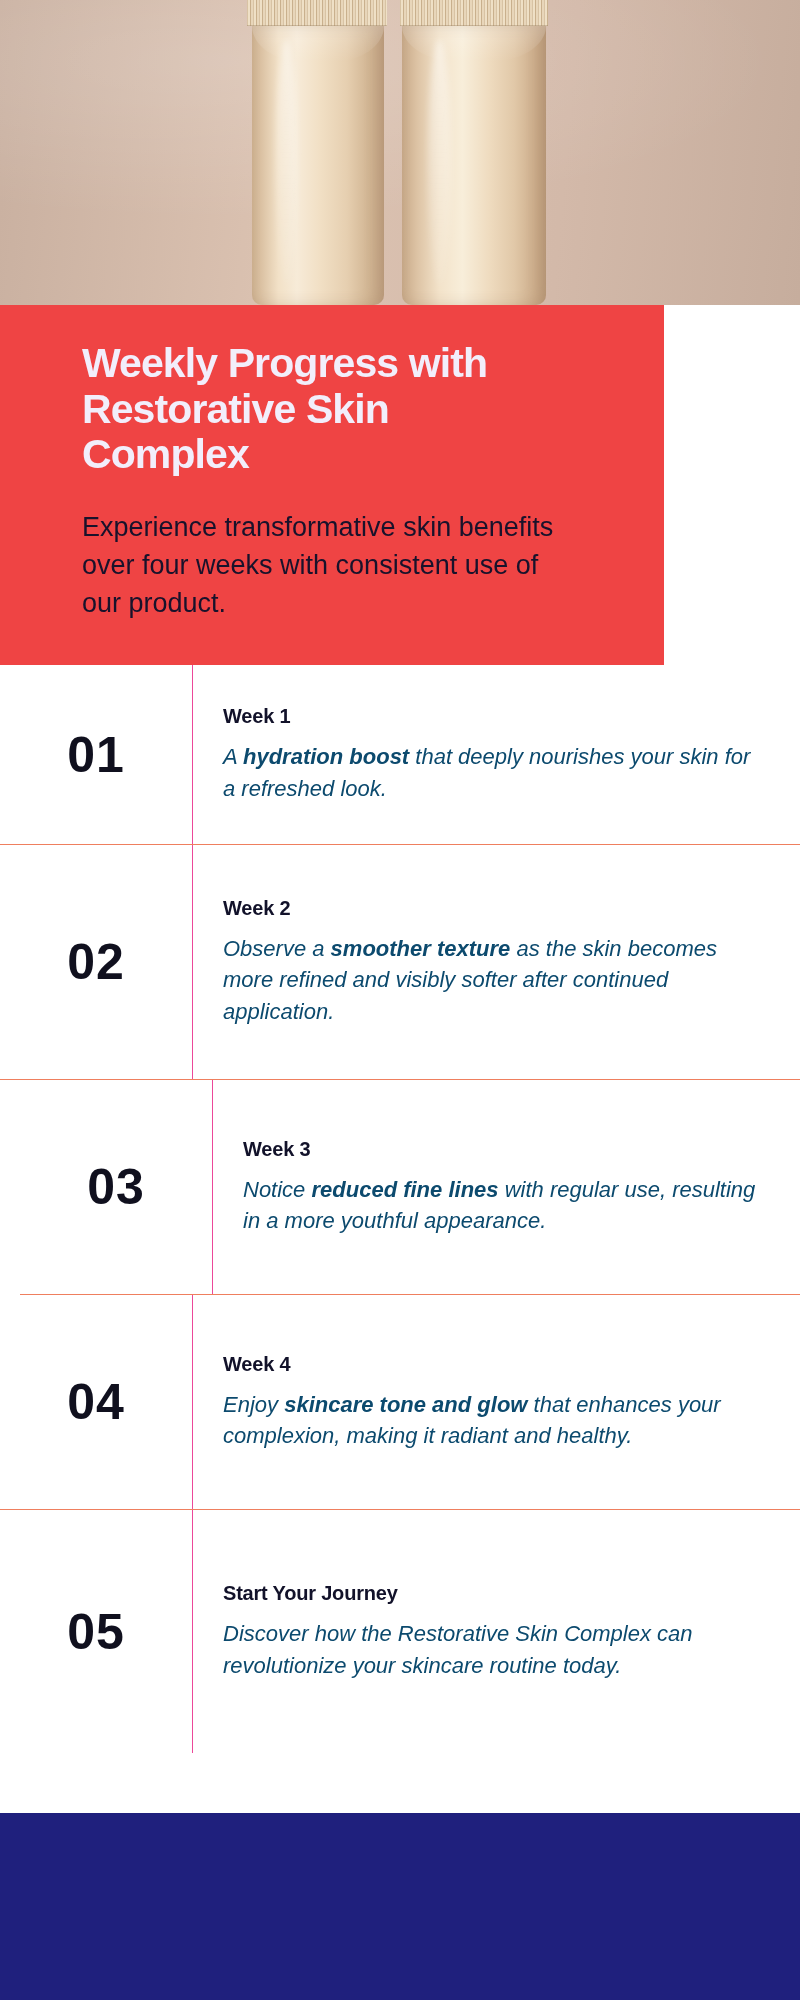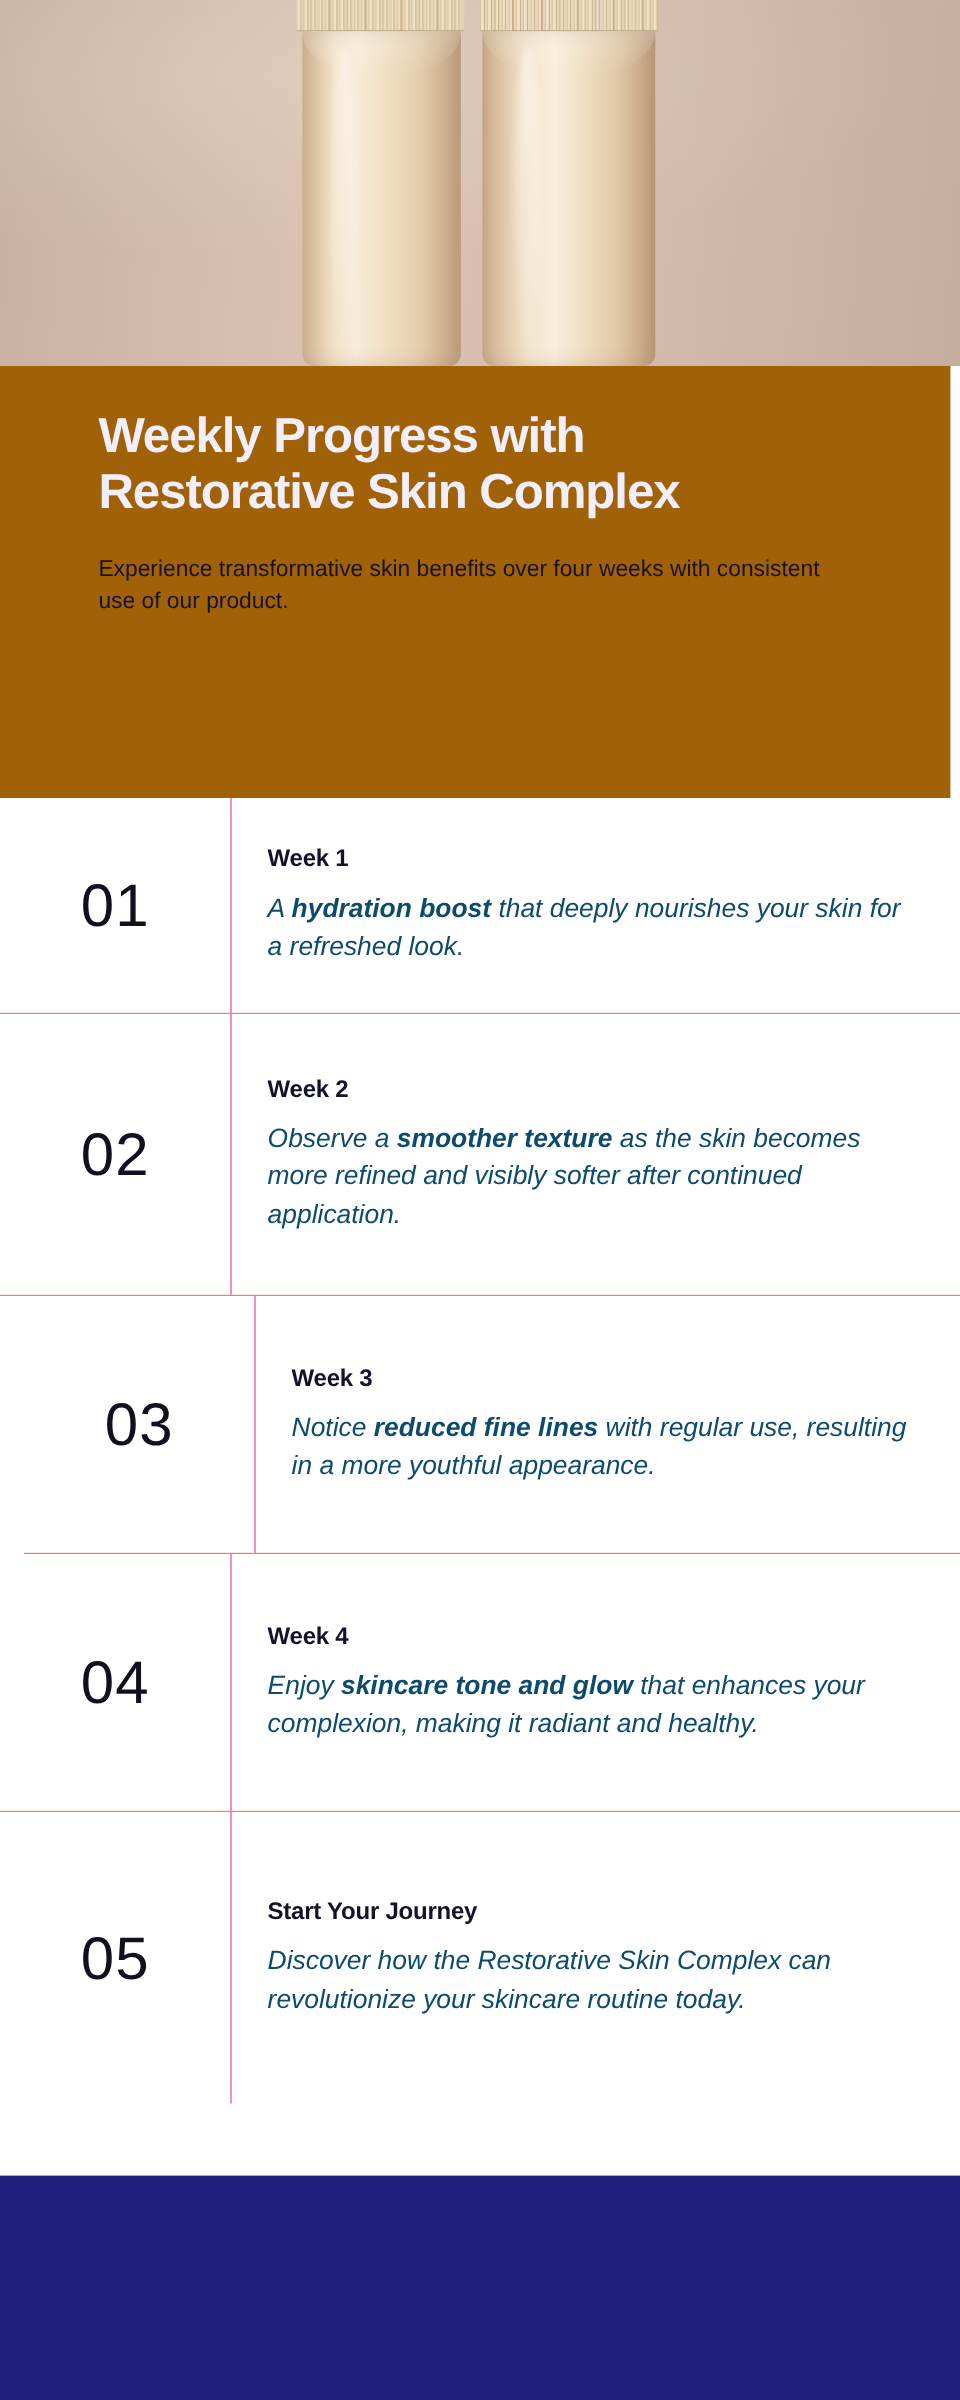"Weekly Progress with Restorative Skin" .band { background: #a16207 -> #ef4444; width: 792px -> 664px }
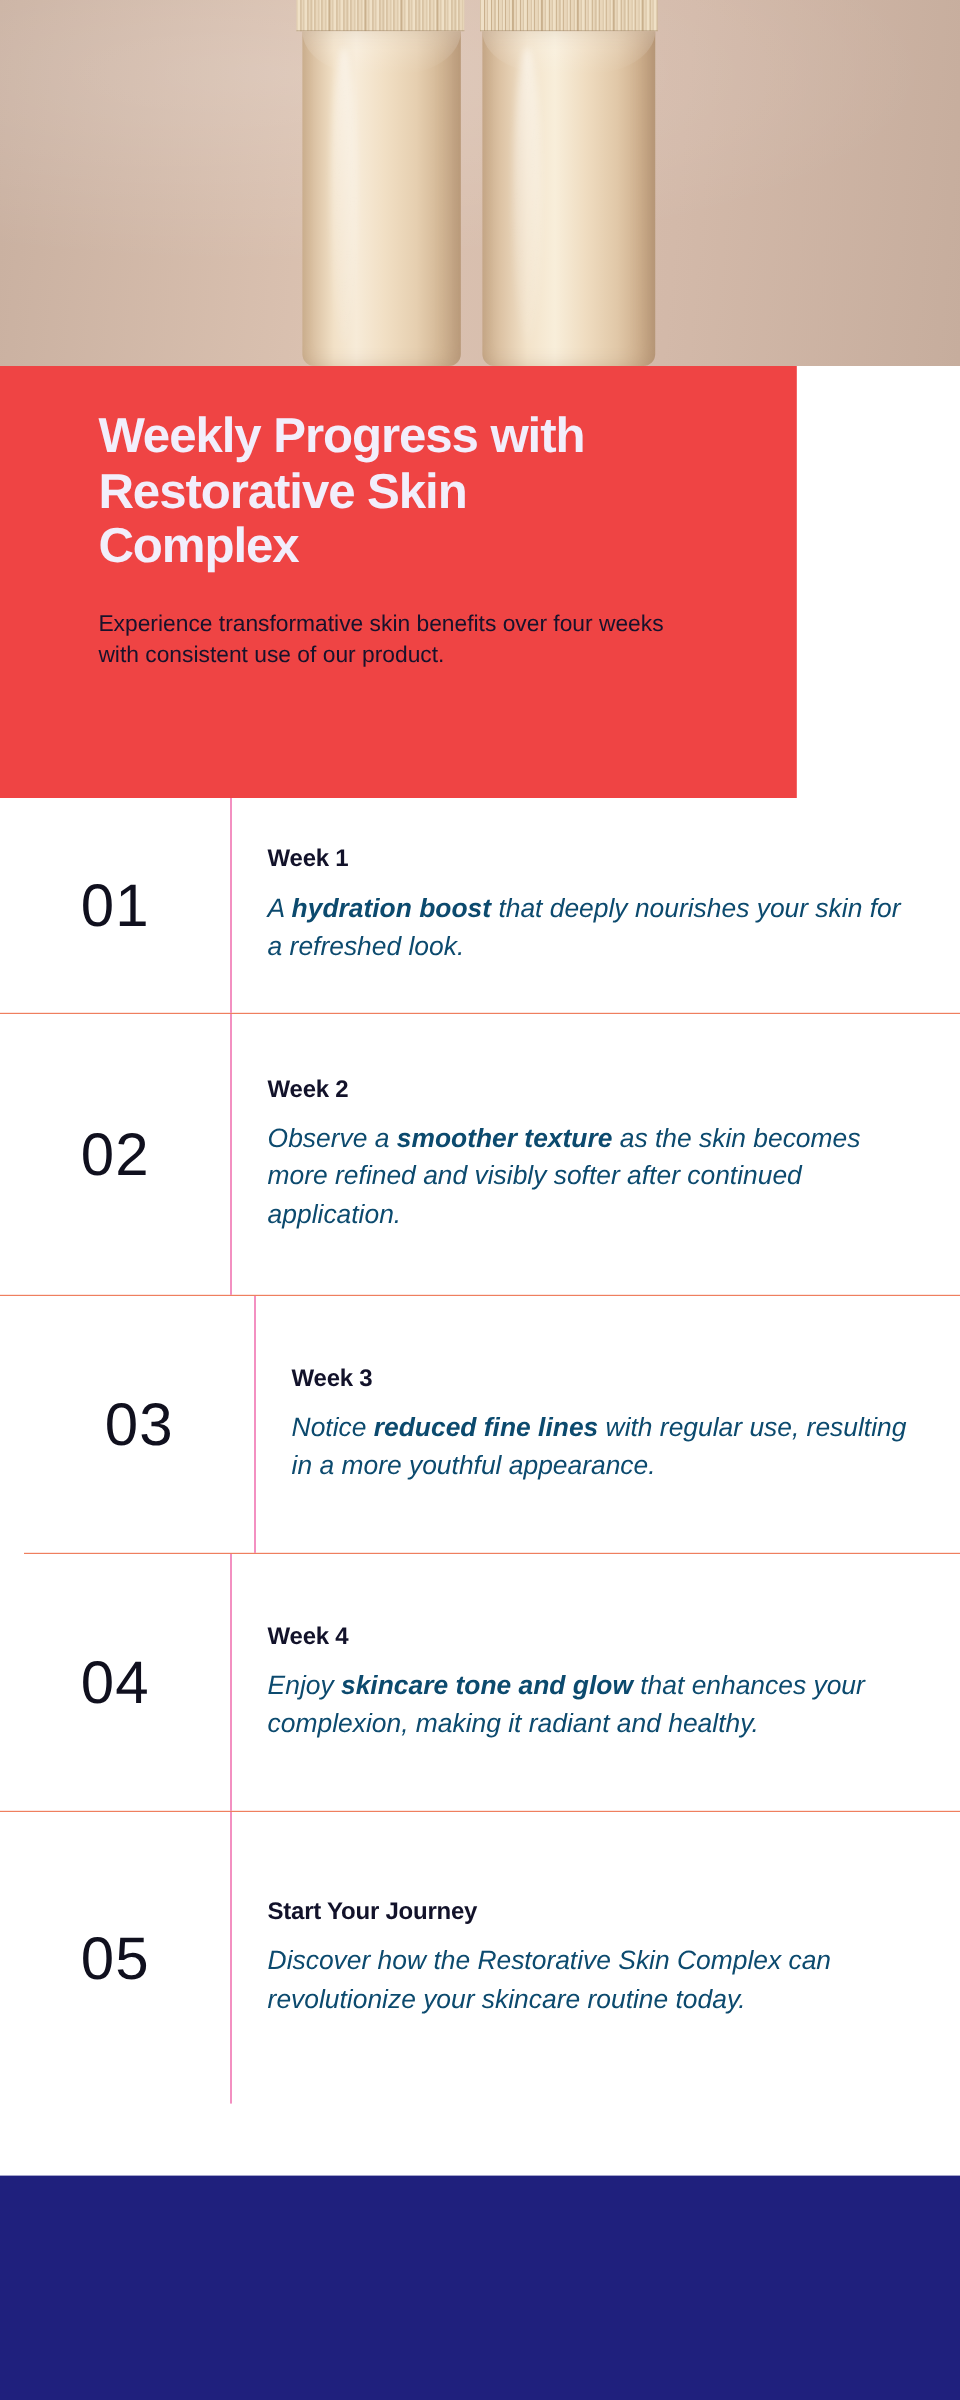"Experience transformative skin benefits" .band p { font-size: 19px -> 27px }
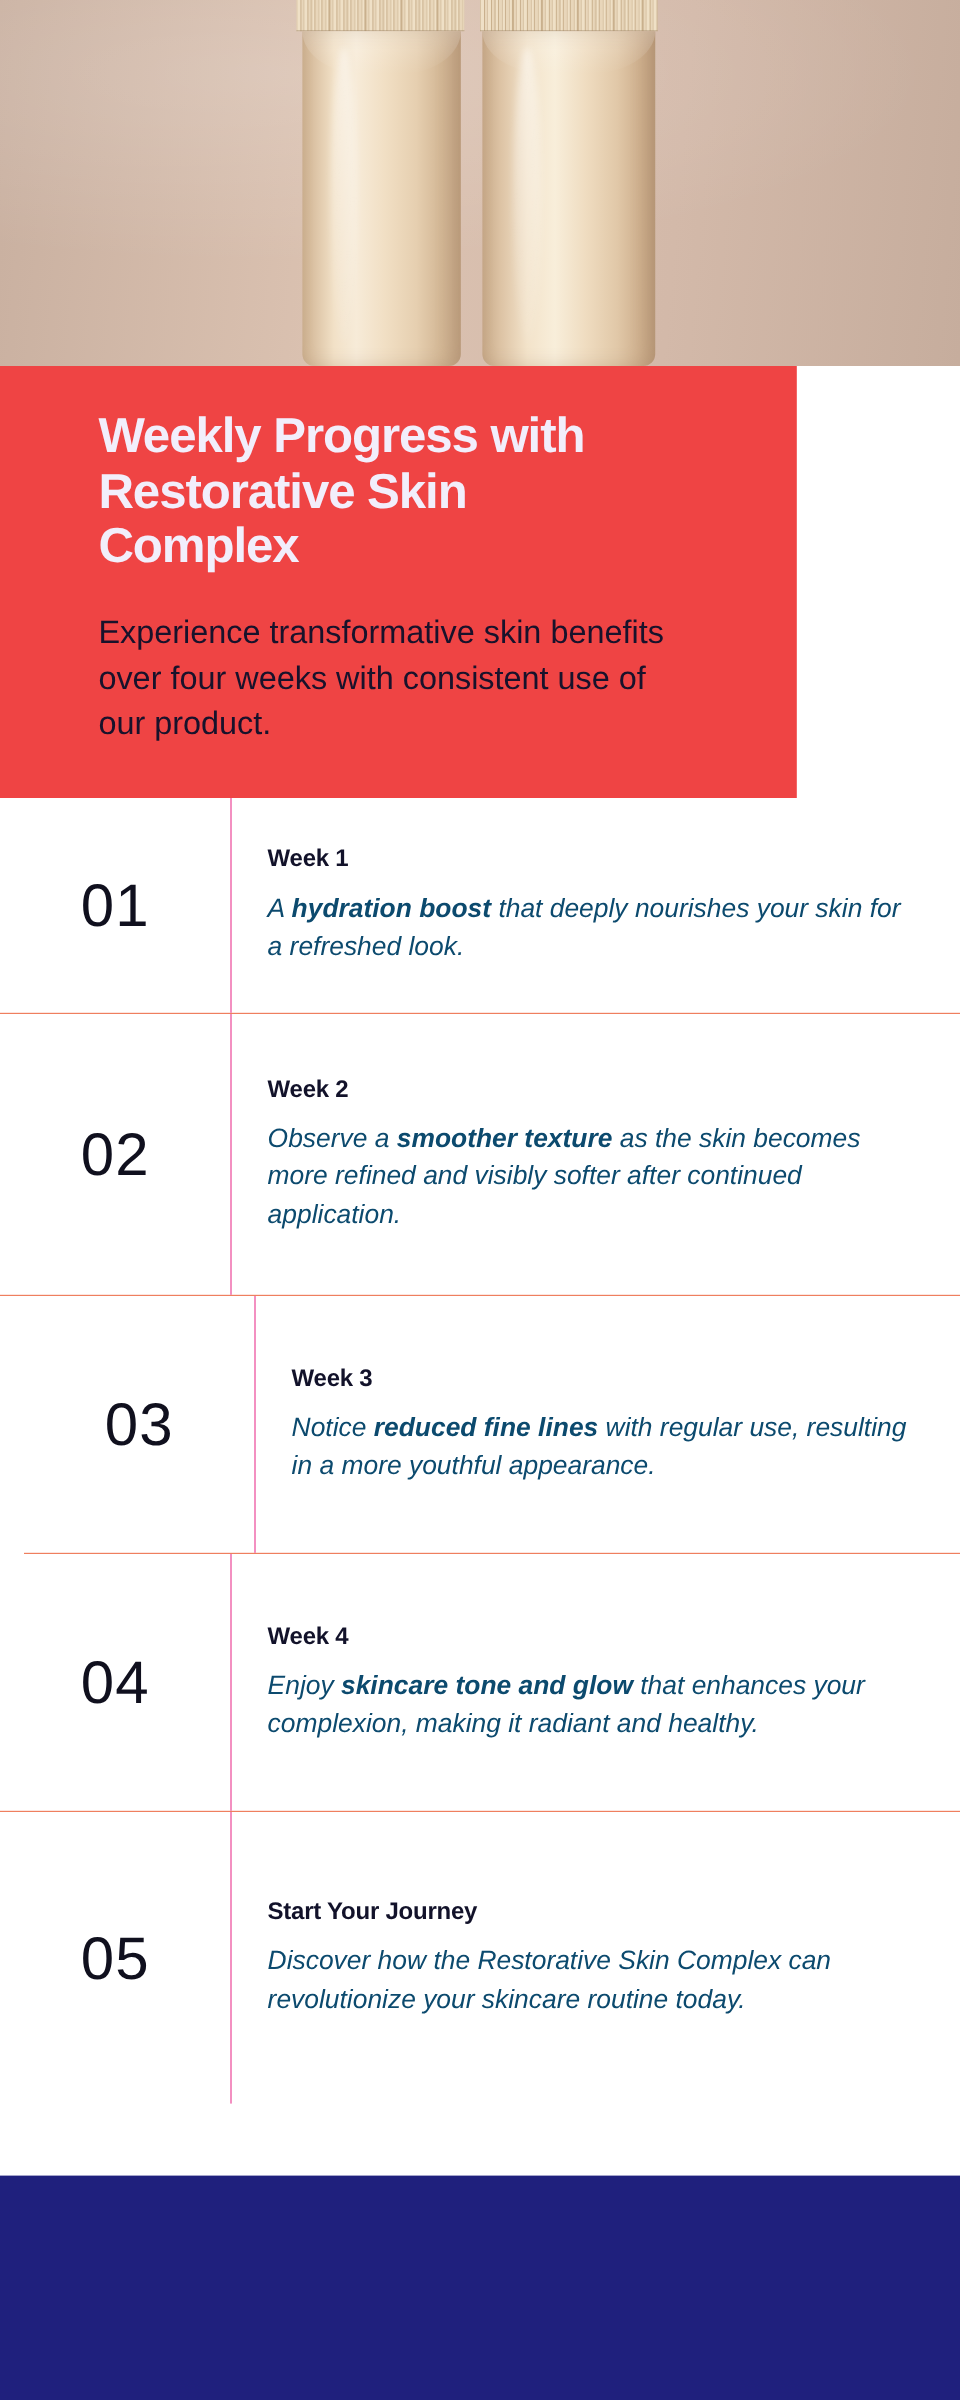"01" .row-num { font-weight: 400 -> 700 }
